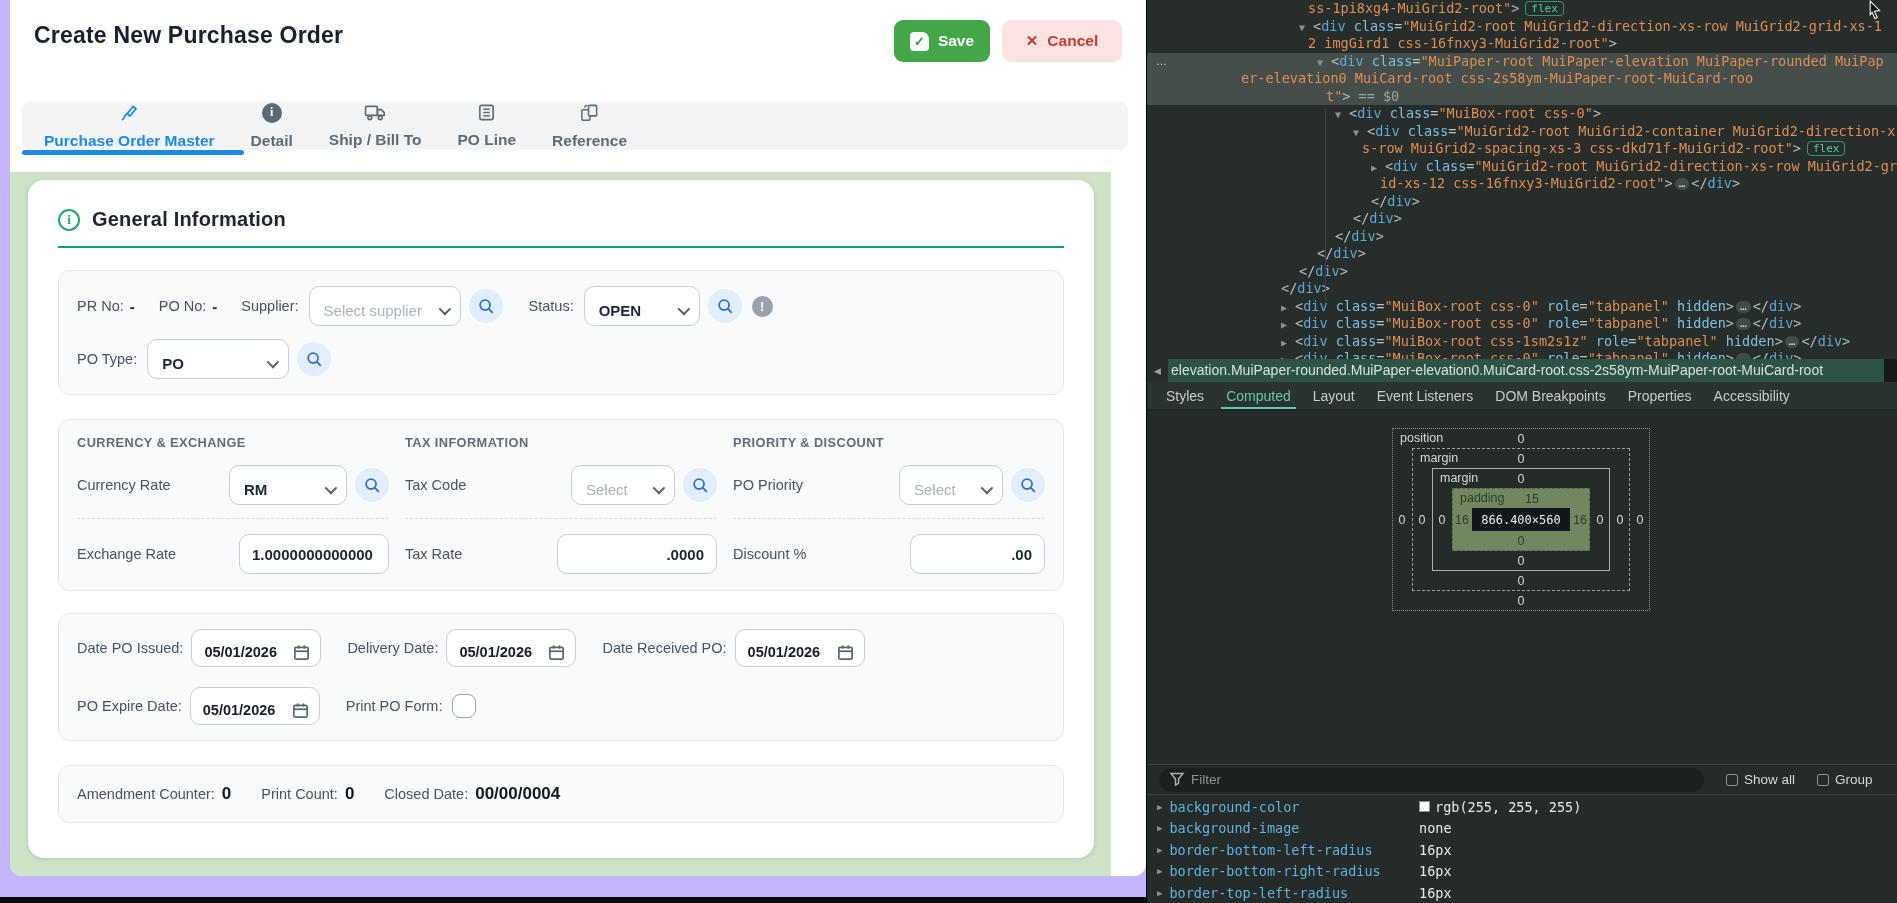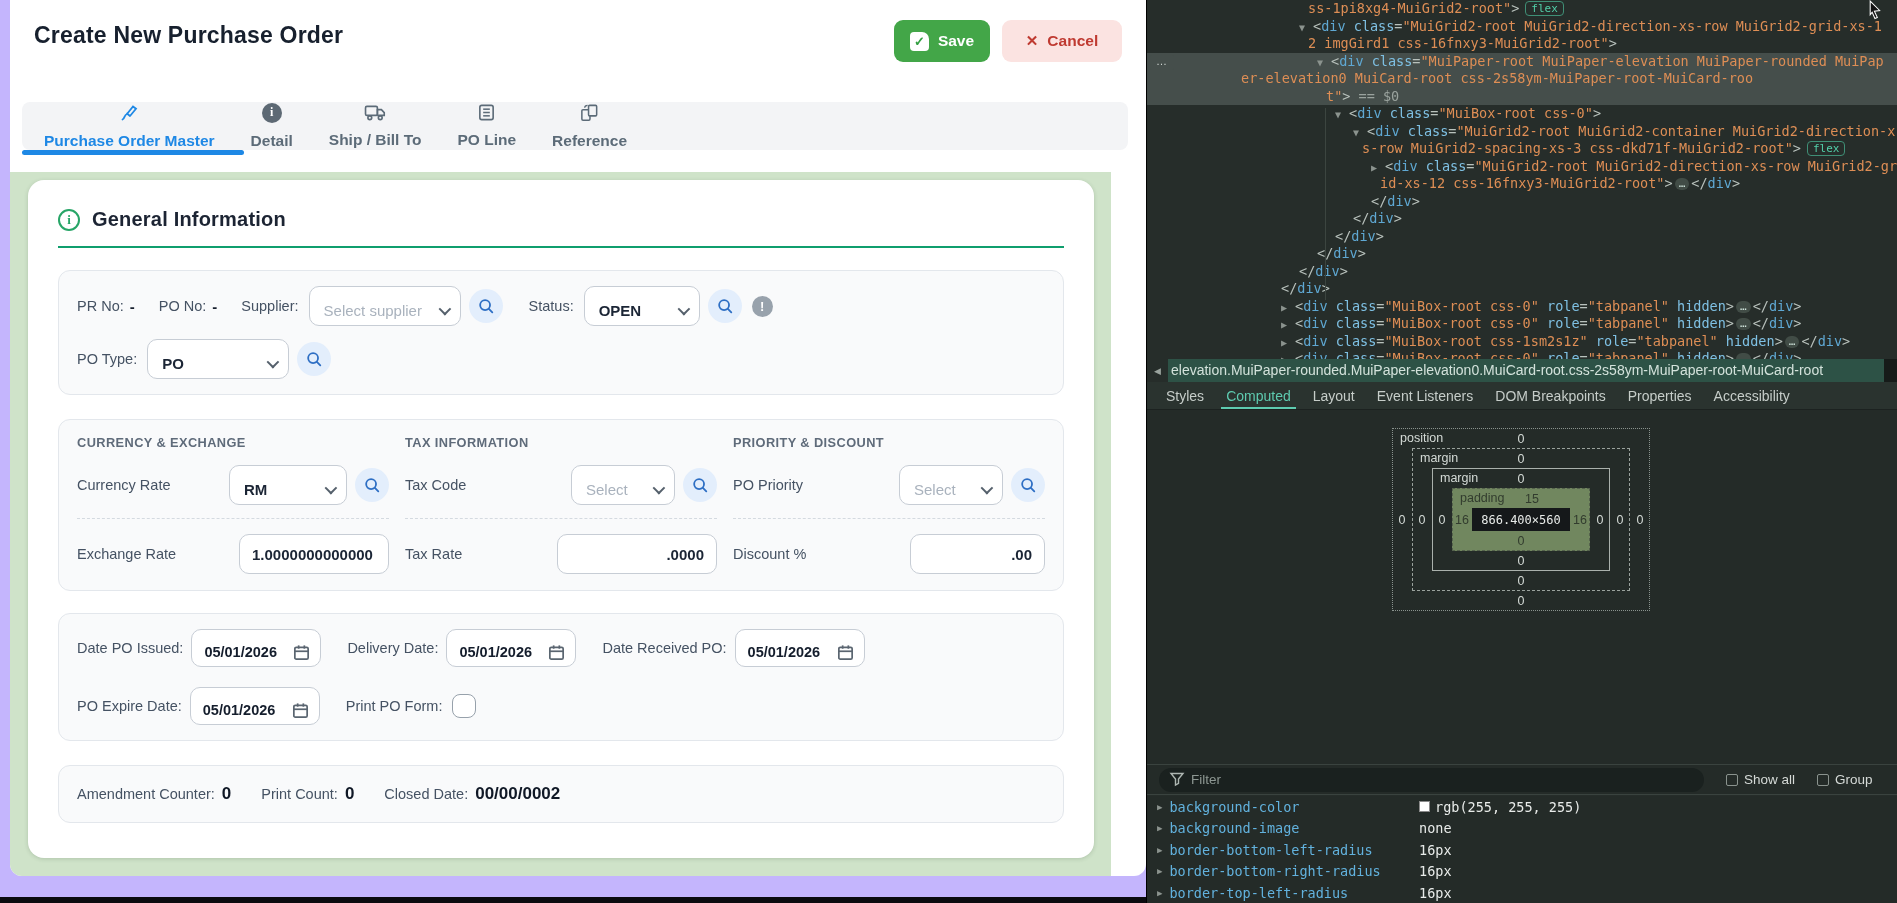"00/00/0002" span.cv { text: 00/00/0002 -> 00/00/0004 }
